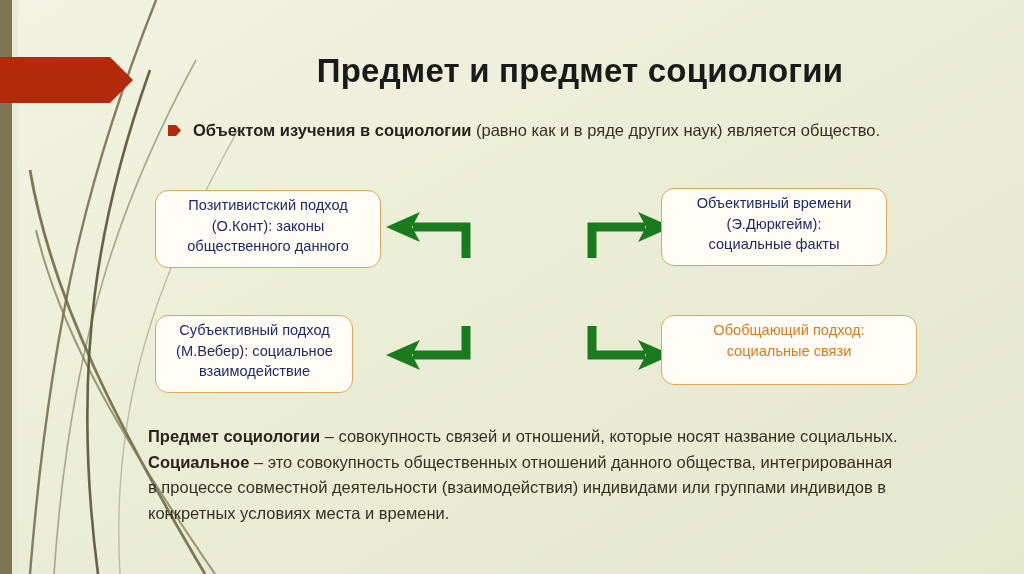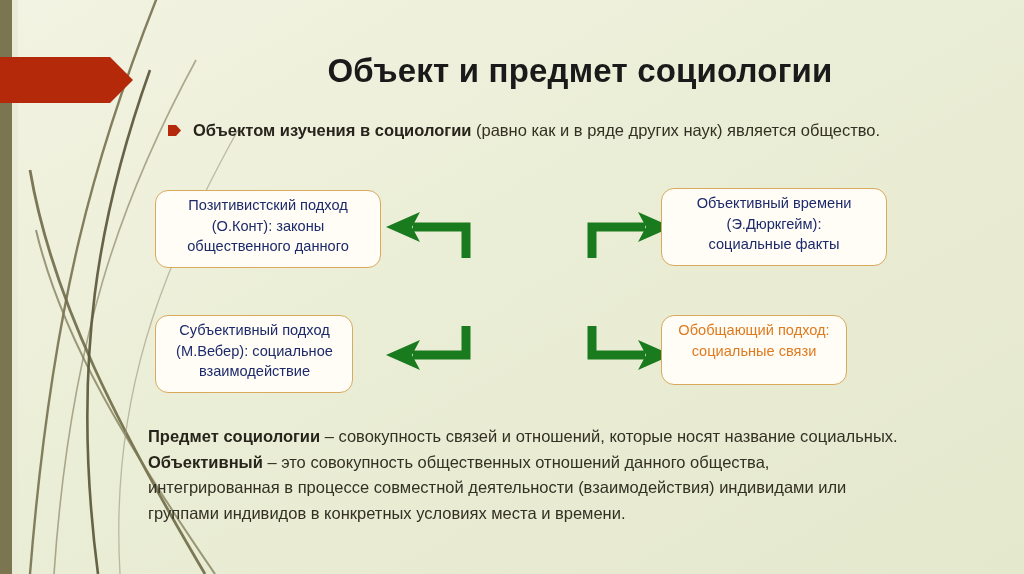"Объект и предмет социологии" div.title { text: Объект -> Предмет }
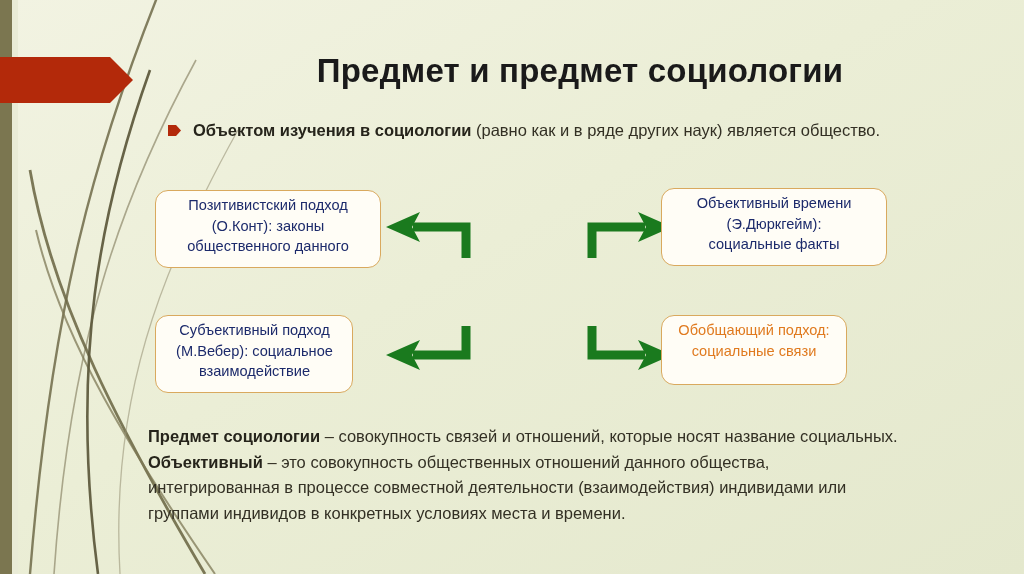"Обобщающий подход:" #node-generalizing { width: 186px -> 256px }
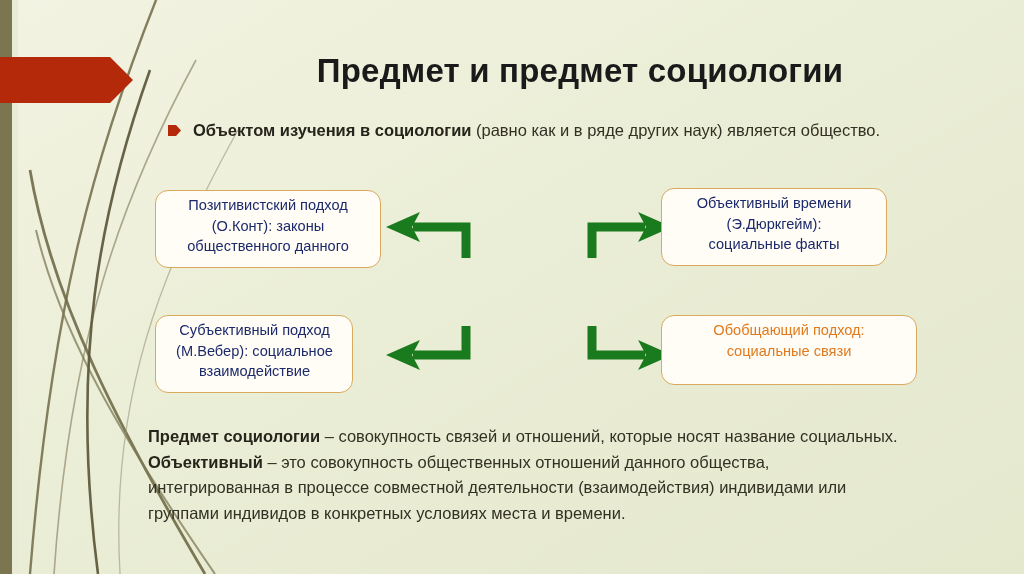"Объективный" span.strong { text: Объективный -> Социальное }
